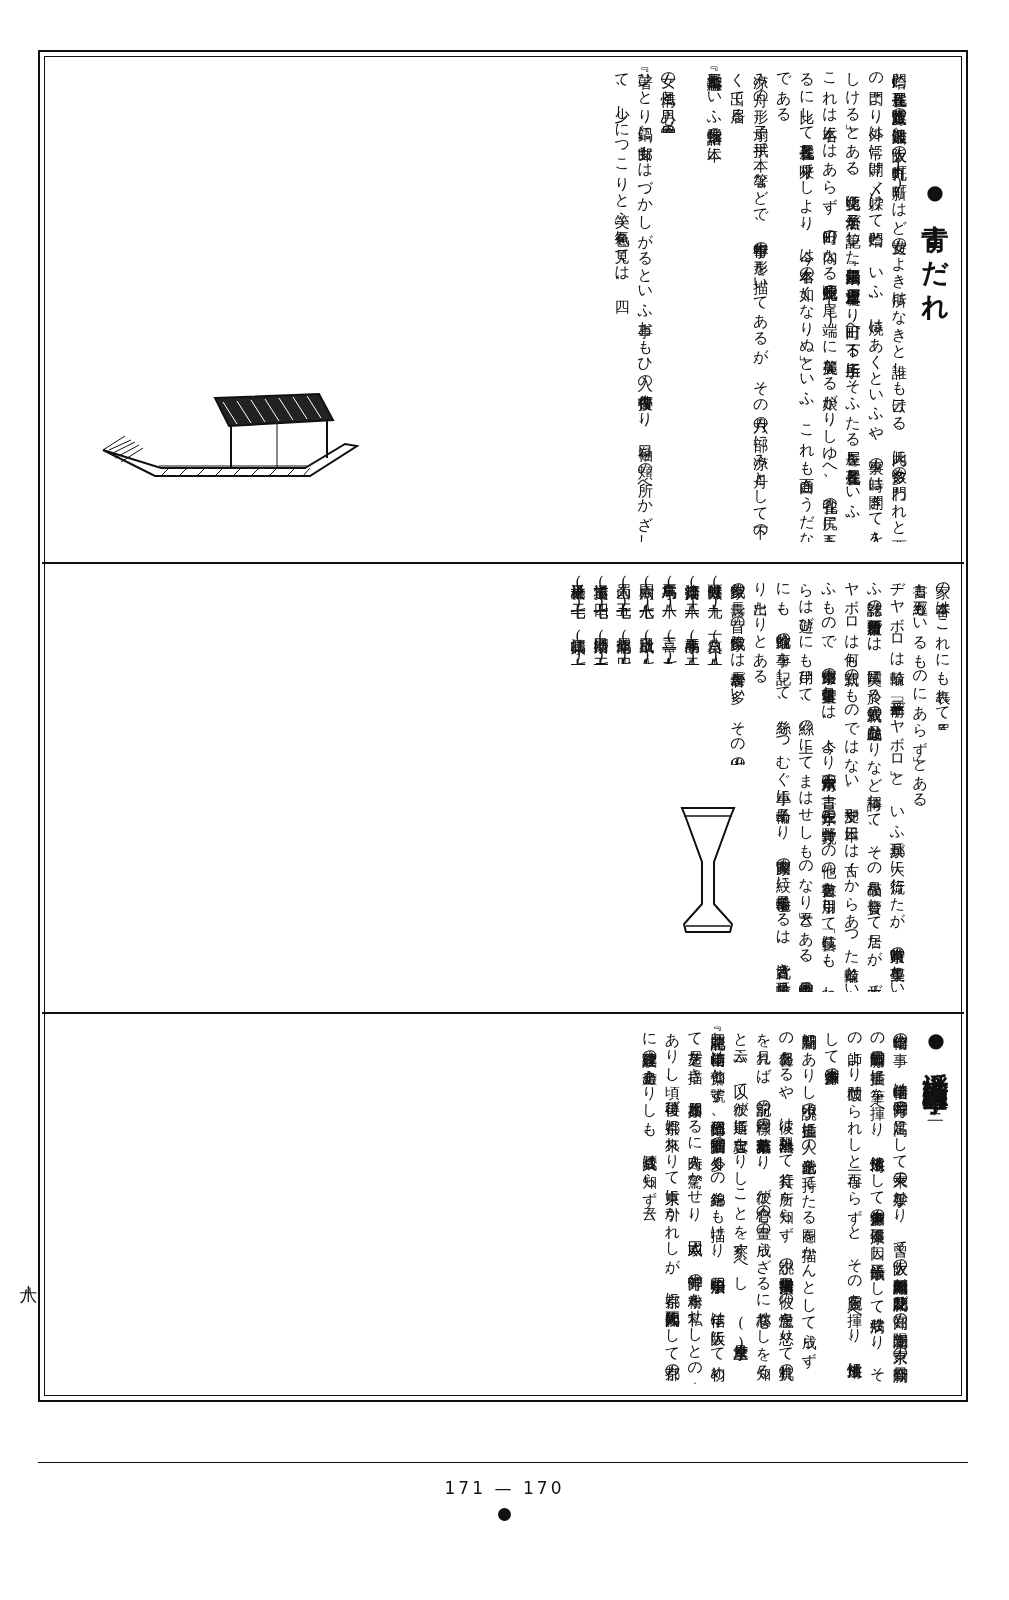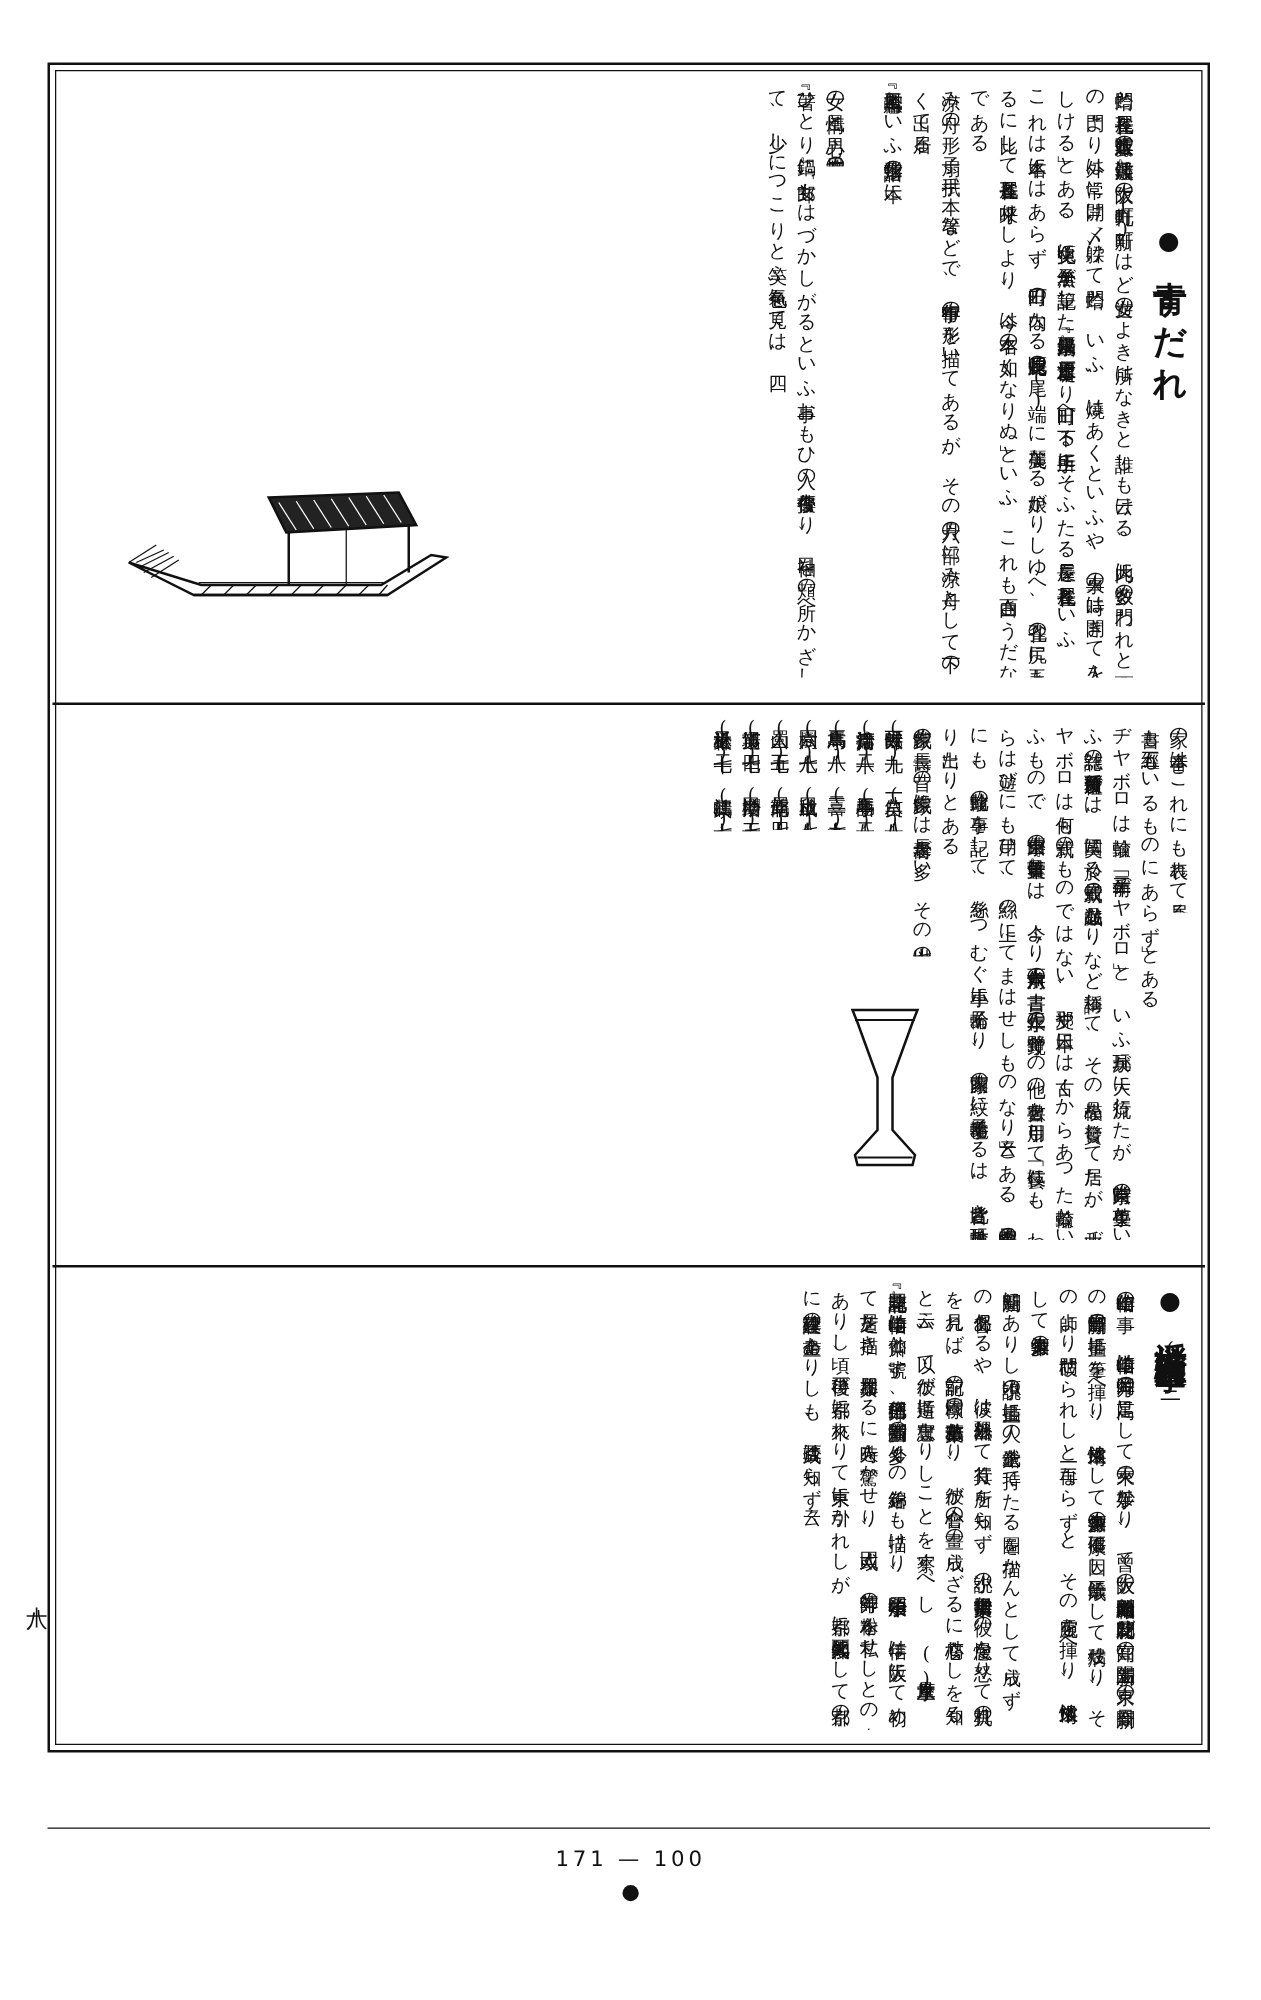"171 — 100" div { text: 100 -> 170 }
